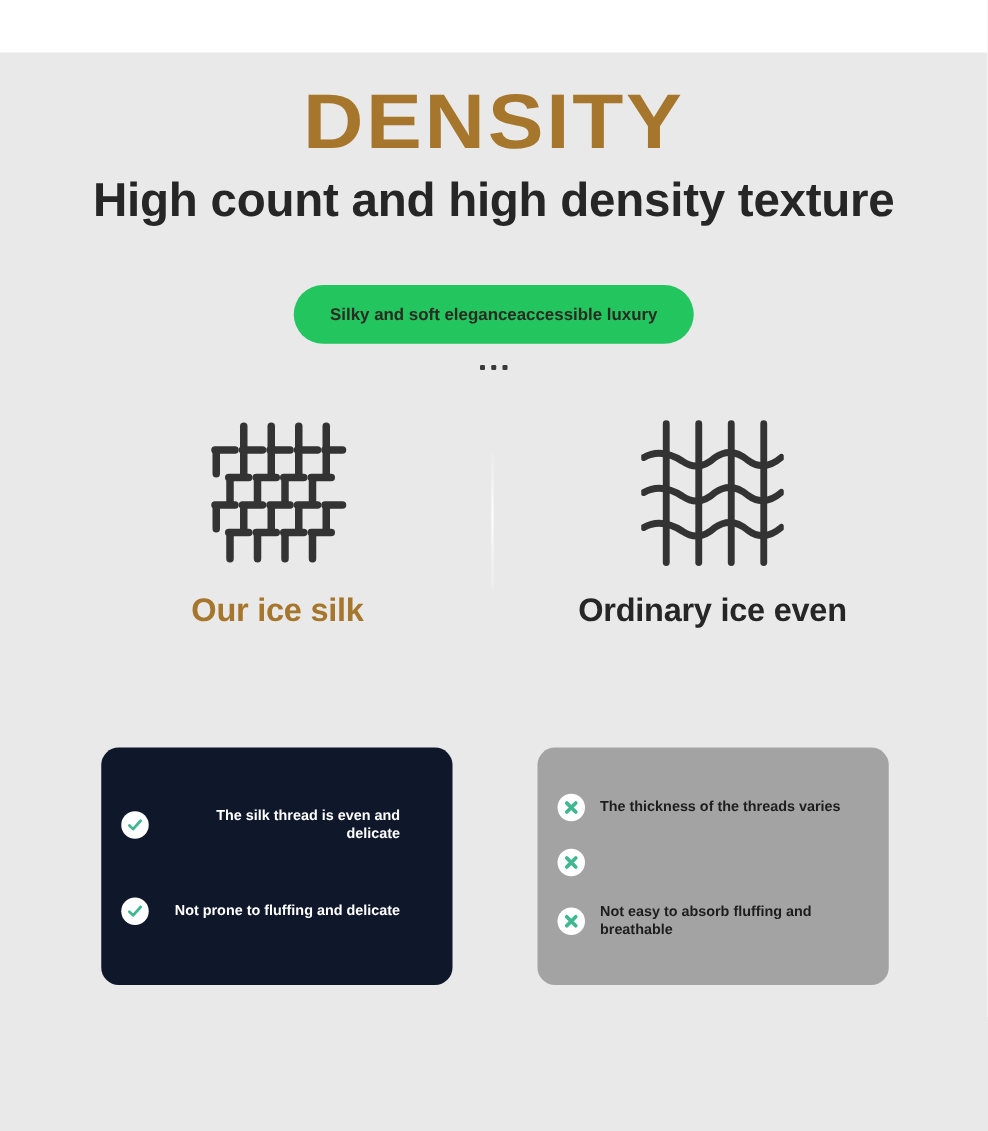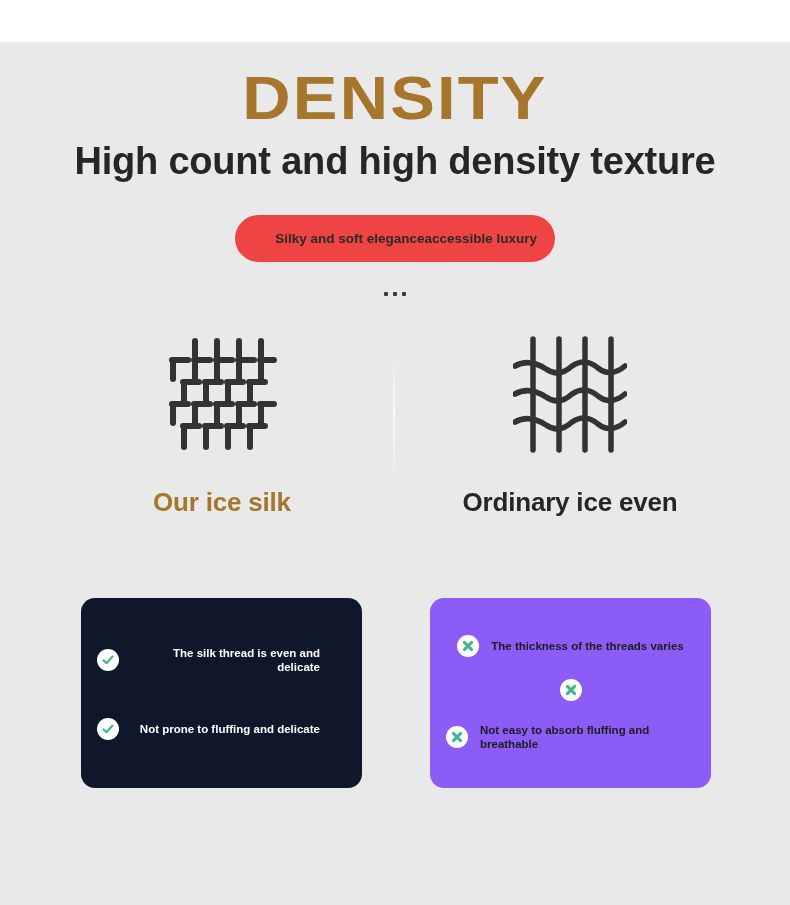"Silky and soft eleganceaccessible luxury" .pill { background: #ef4444 -> #22c55e; justify-content: flex-end -> center; top: 215px -> 228px }
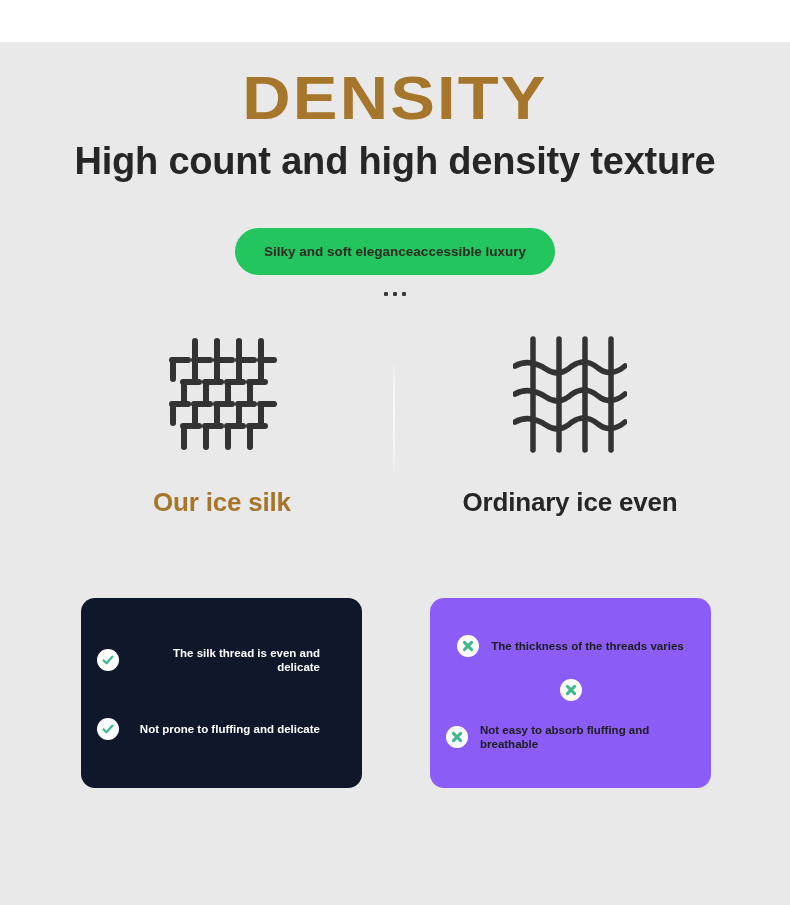"Our ice silk" .col-label { margin-top: 26px -> 12px }
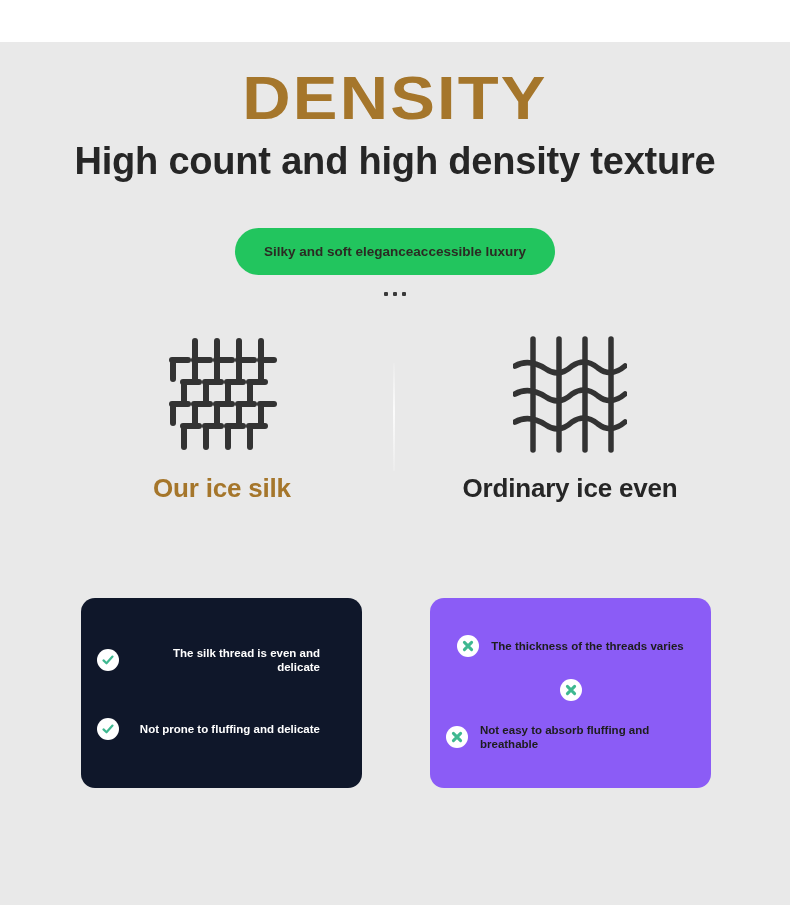"The thickness of the threads" .card-right { align-items: center -> none; background: #8b5cf6 -> #a3a3a3 }
